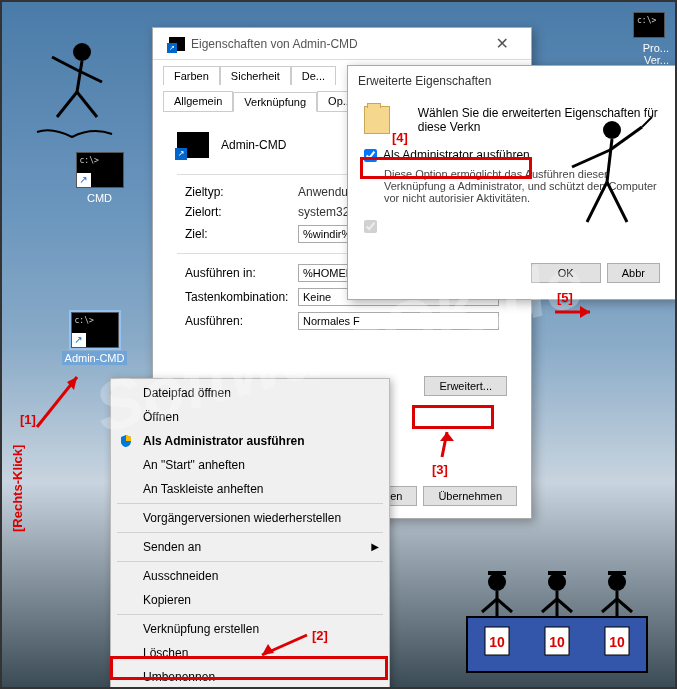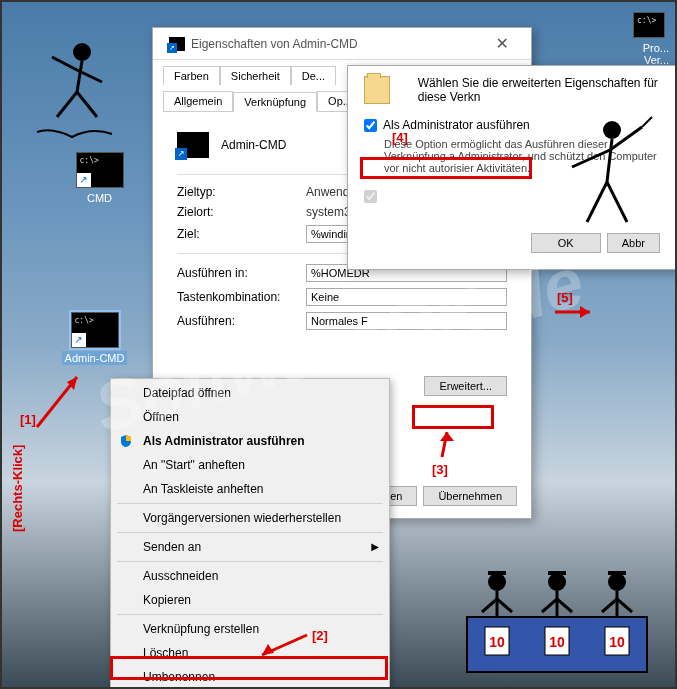"Erweiterte Eigenschaften" div.adv-title { html: none -> <div>Erweiterte Eigenschaften</div> }
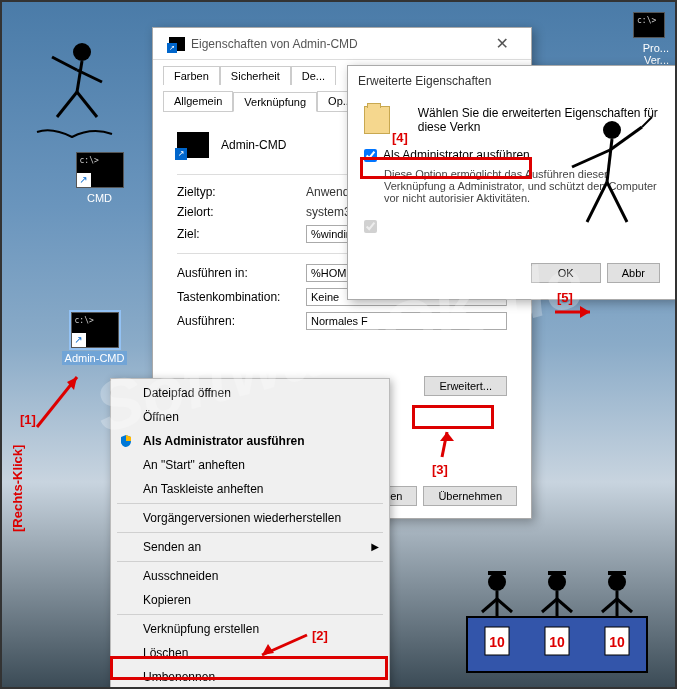"Zieltyp:" .field-row { gap: 24px -> 8px; margin: 6px 0 -> 6px 8px }
